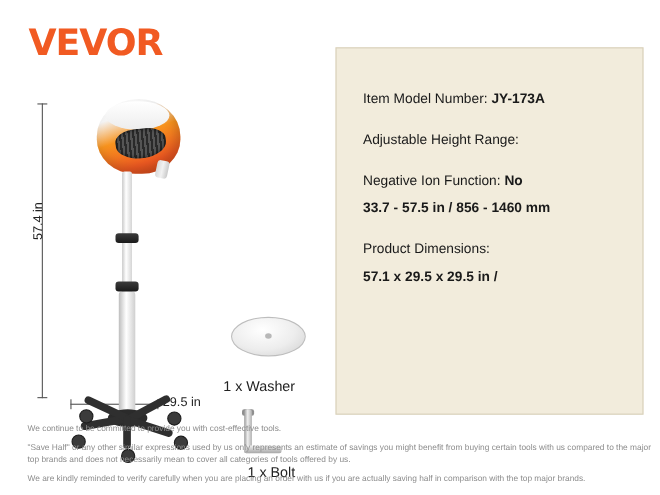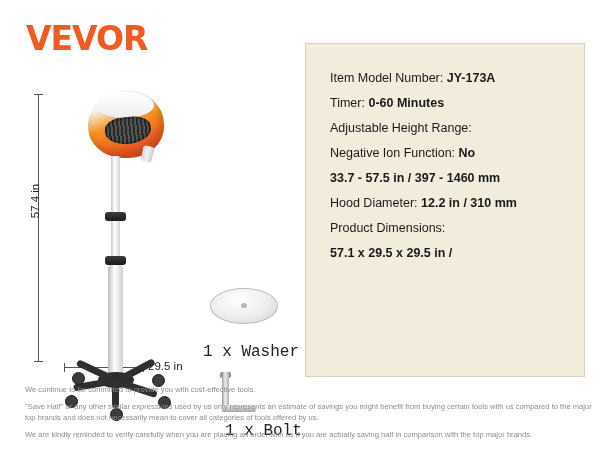"Item Model Number: JY-173A" .spec-row { margin-top: none -> 12px }
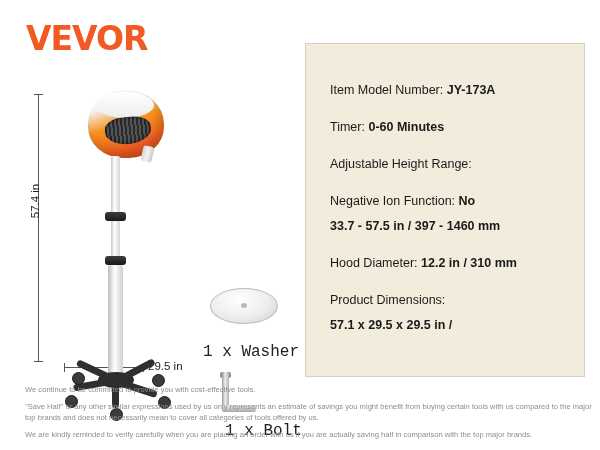"Timer: 0-60 Minutes" div.spec-row { html: <div> <span>Timer:</span> <span>0-60 Minutes</span> </div> -> none }
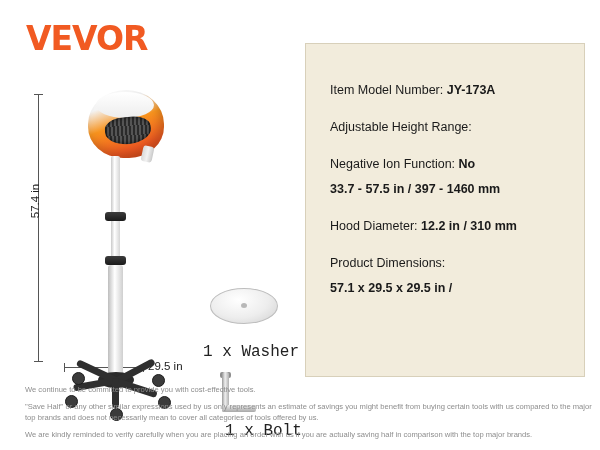"33.7 - 57.5 in /" div.spec-sub { text: 397 -> 856 }
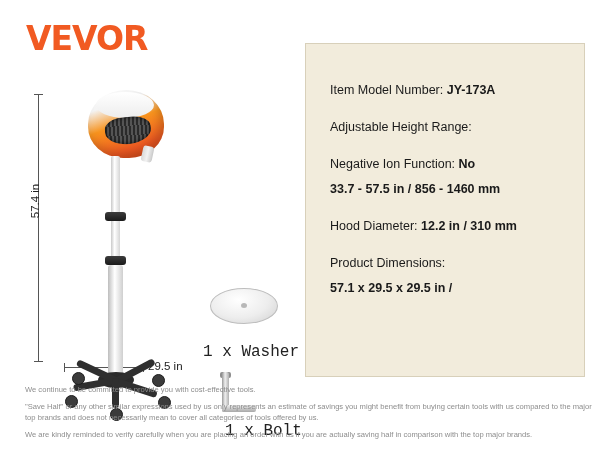"Hood Diameter: 12.2 in /" div.spec-row { html: <div> <span>Hood Diameter:</span> <span>12.2 in / 310 mm</span> </div> -> none }
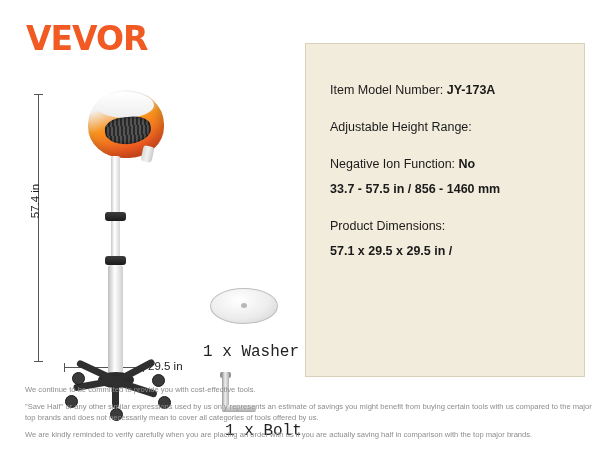"1 x Washer" .part-caption { font-family: Liberation Mono, monospace -> none; font-size: 16px -> 13px }
